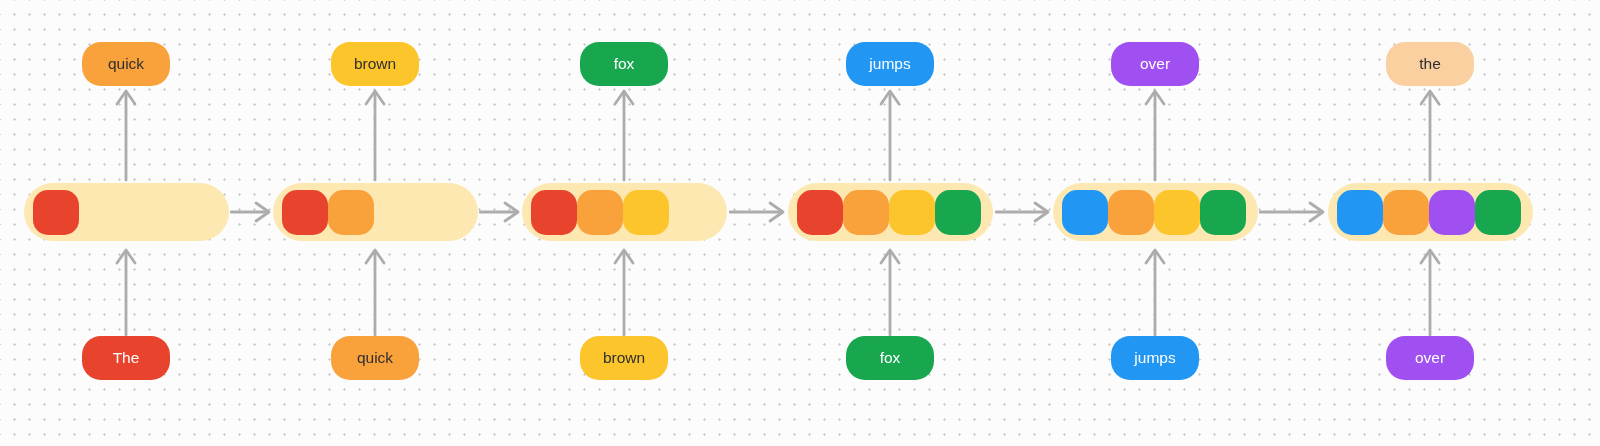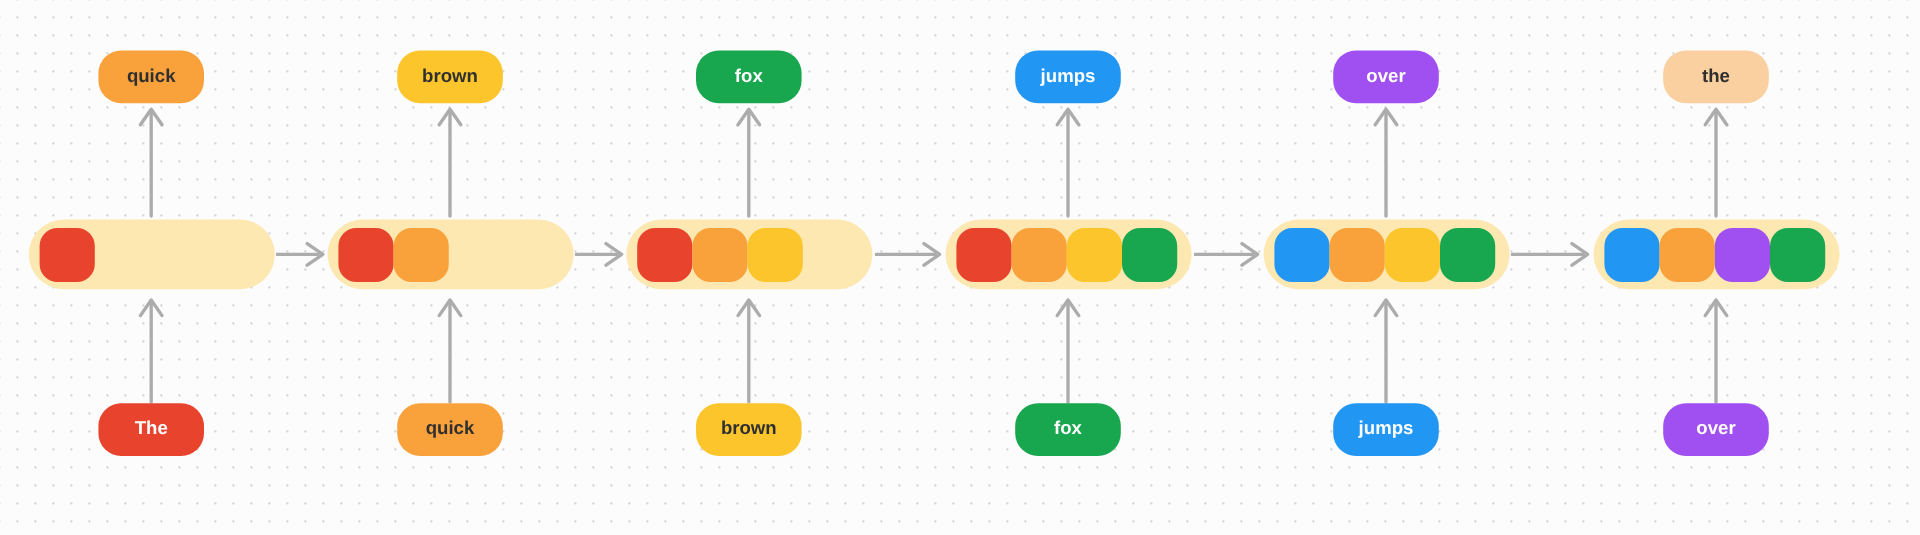"quick" div.canvas { font-weight: bold -> none }
